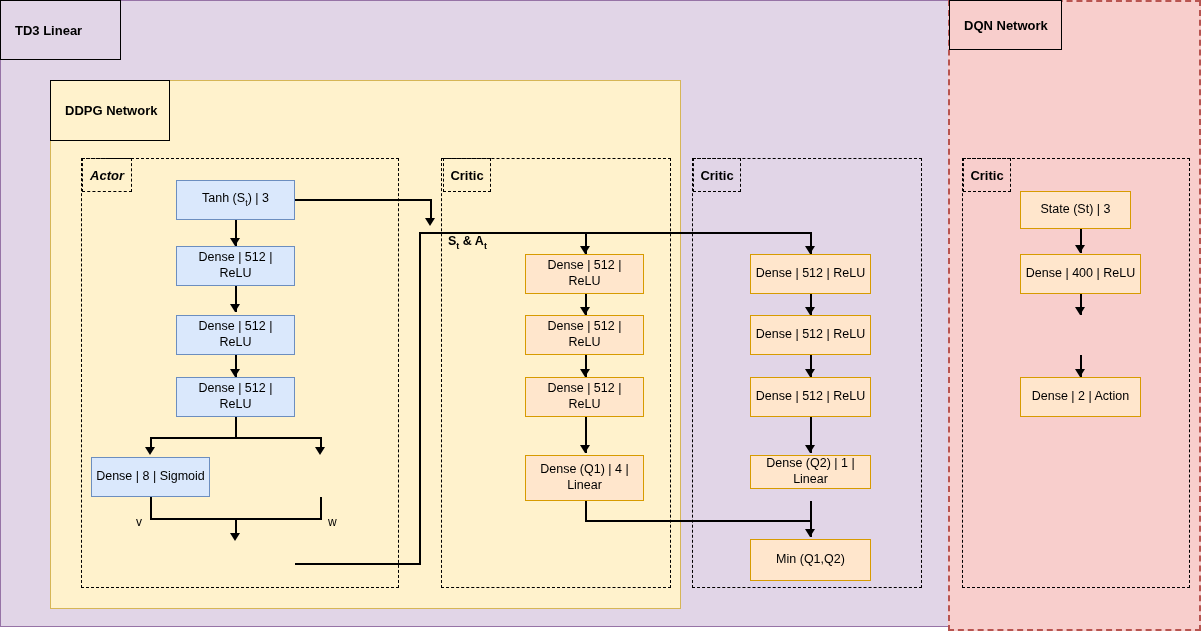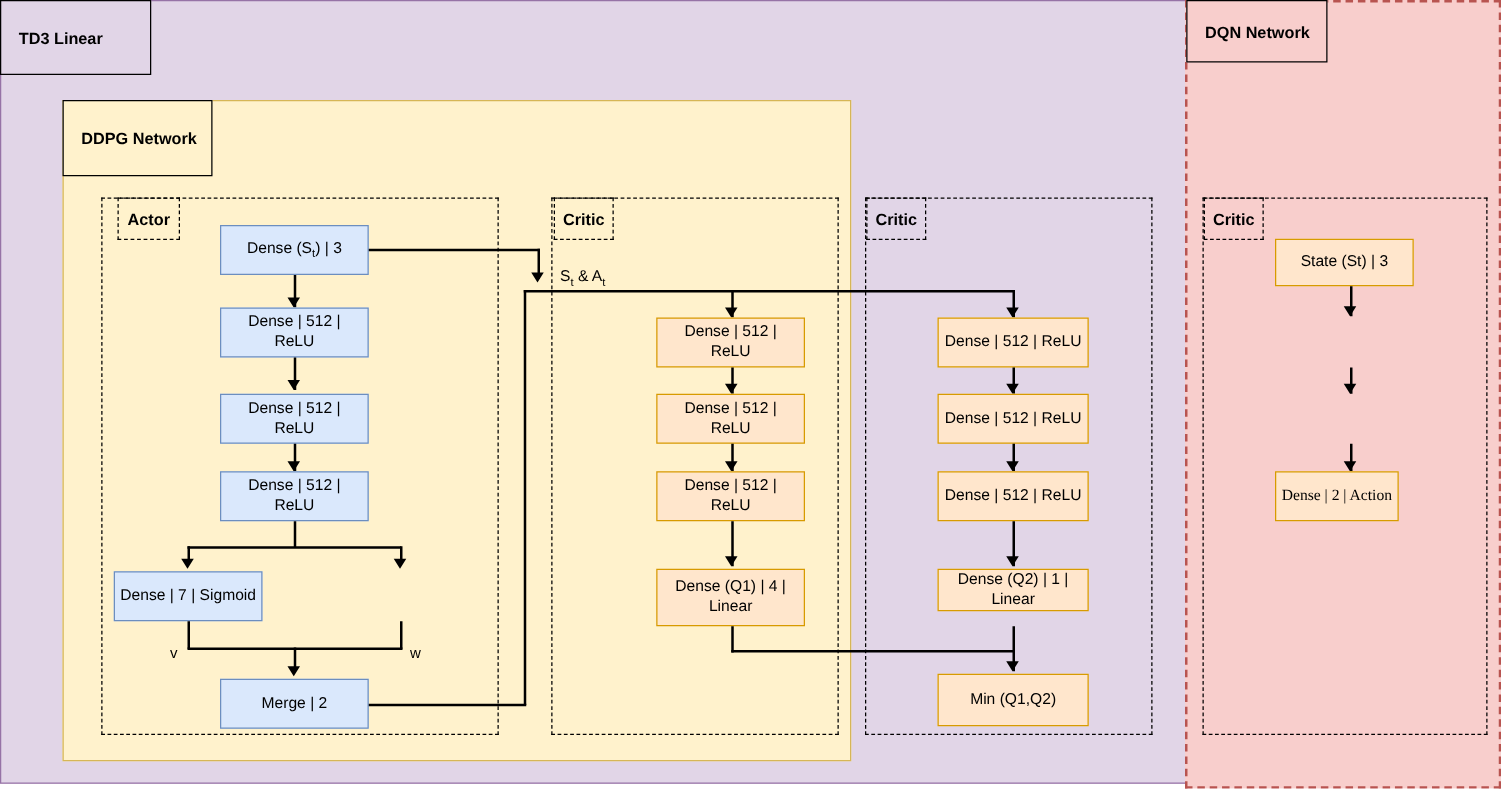"Actor" #actor-label { font-style: none -> italic; left: 94px -> 82px }
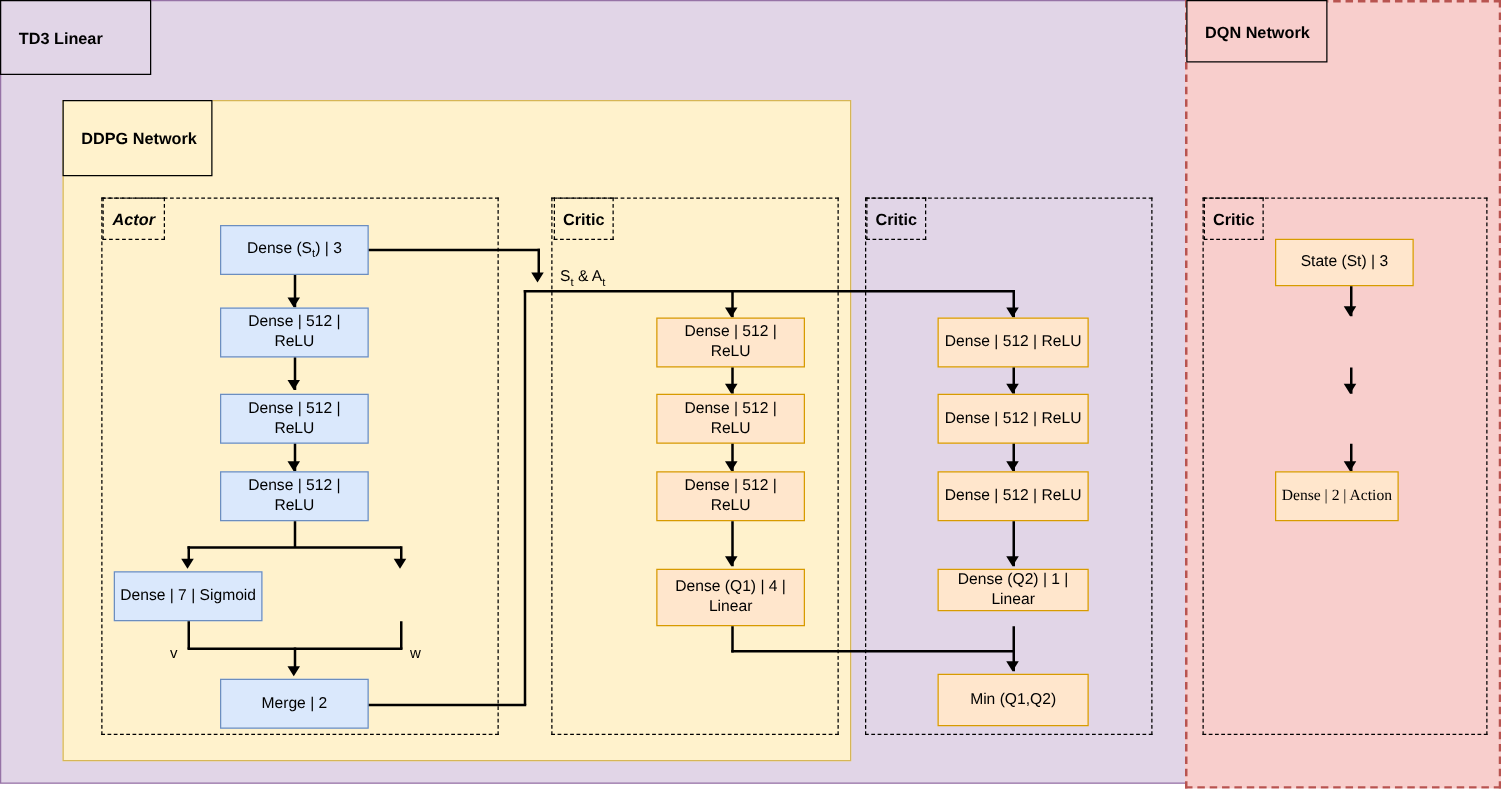"Dense (S" span { text: Dense -> Tanh }
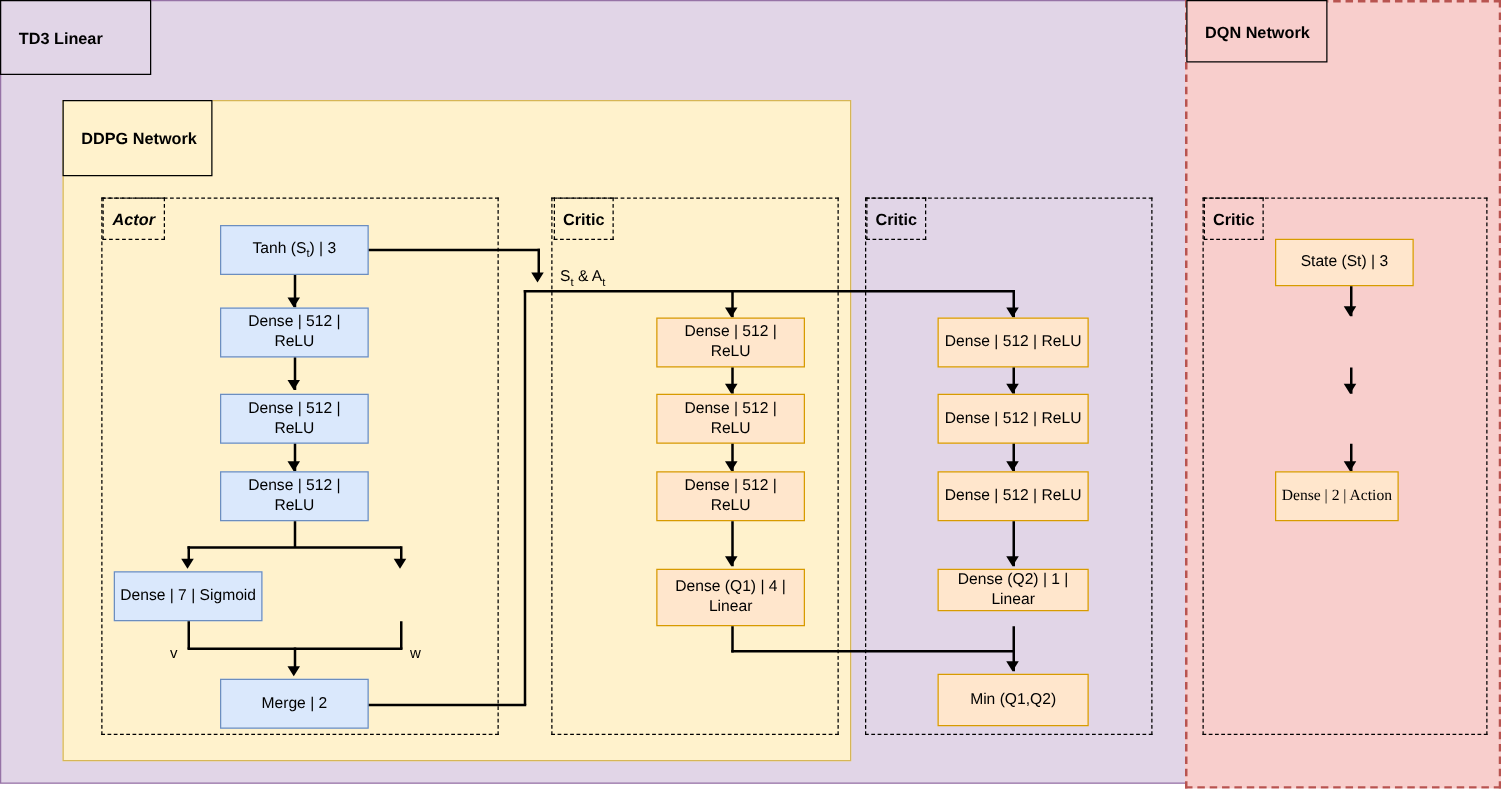"St & At" .ftext.bold { font-weight: normal -> bold; margin-top: none -> 20px }
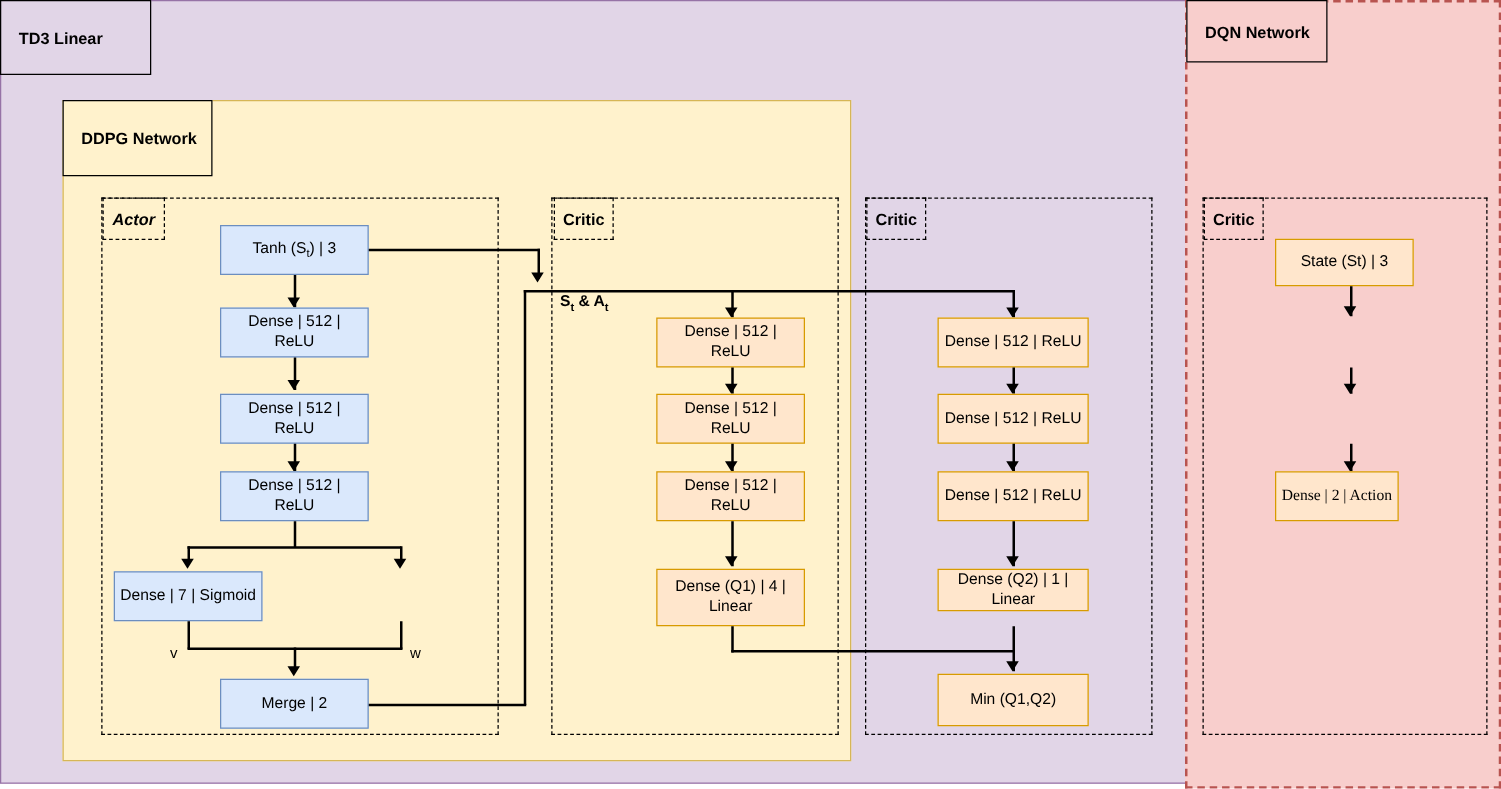"Dense | 400 | ReLU" div.node { html: none -> <div>Dense | 400 | ReLU</div> }
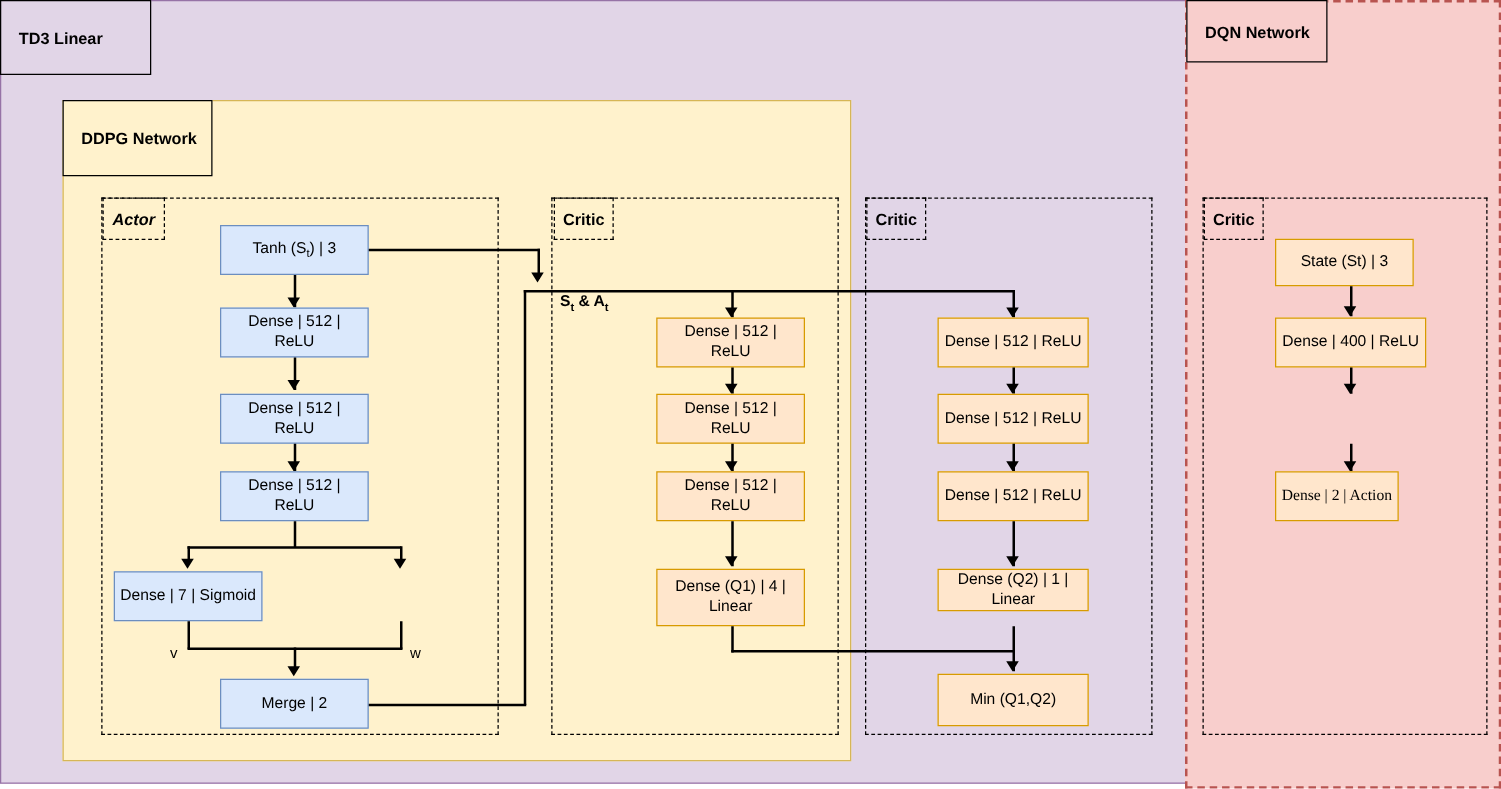"Dense | 2 | Action" div.node { font-family: Liberation Serif, serif -> none; width: 99px -> 121px }
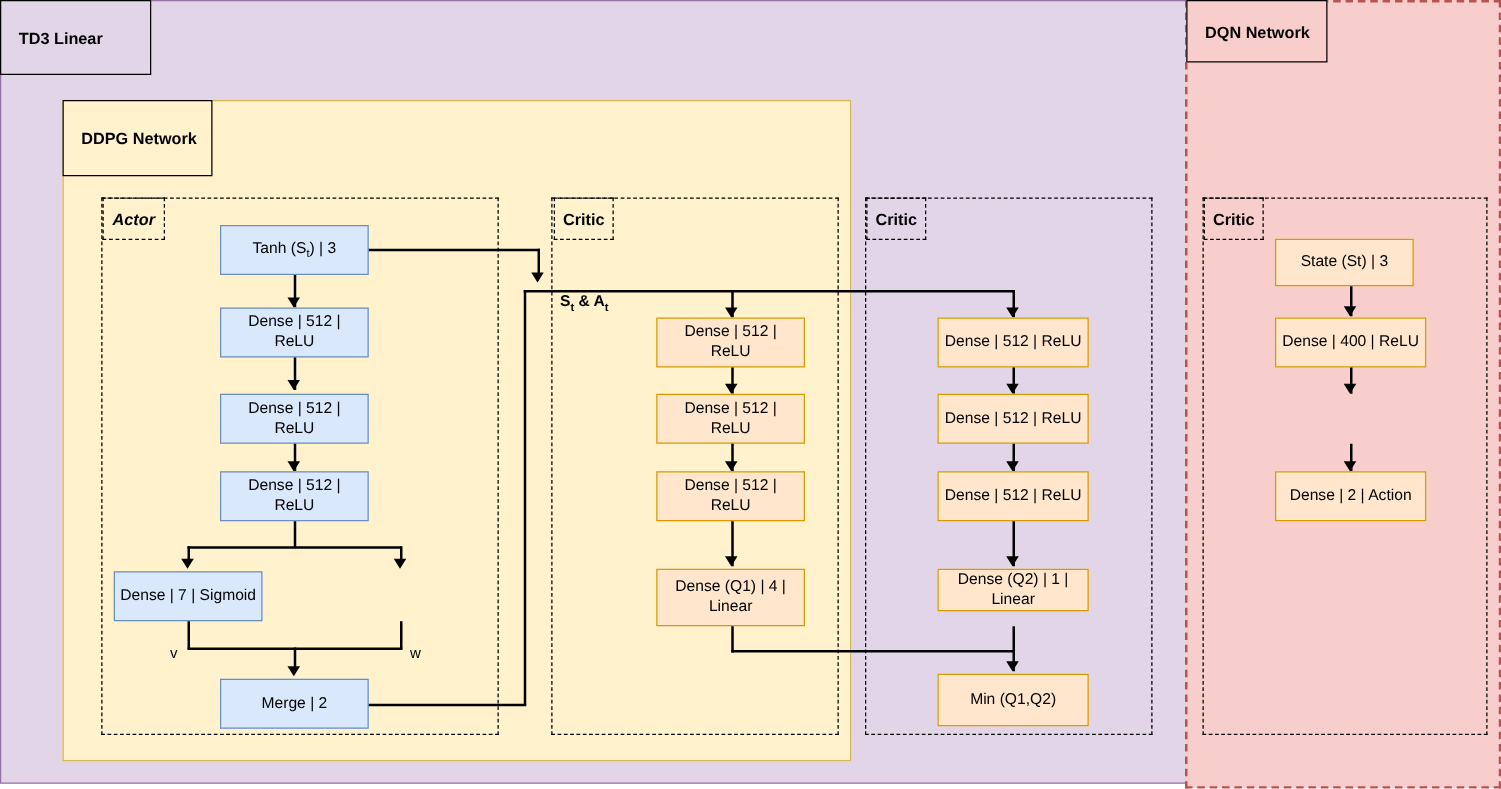"Dense | 7 | Sigmoid" div.node { text: 7 -> 8 }
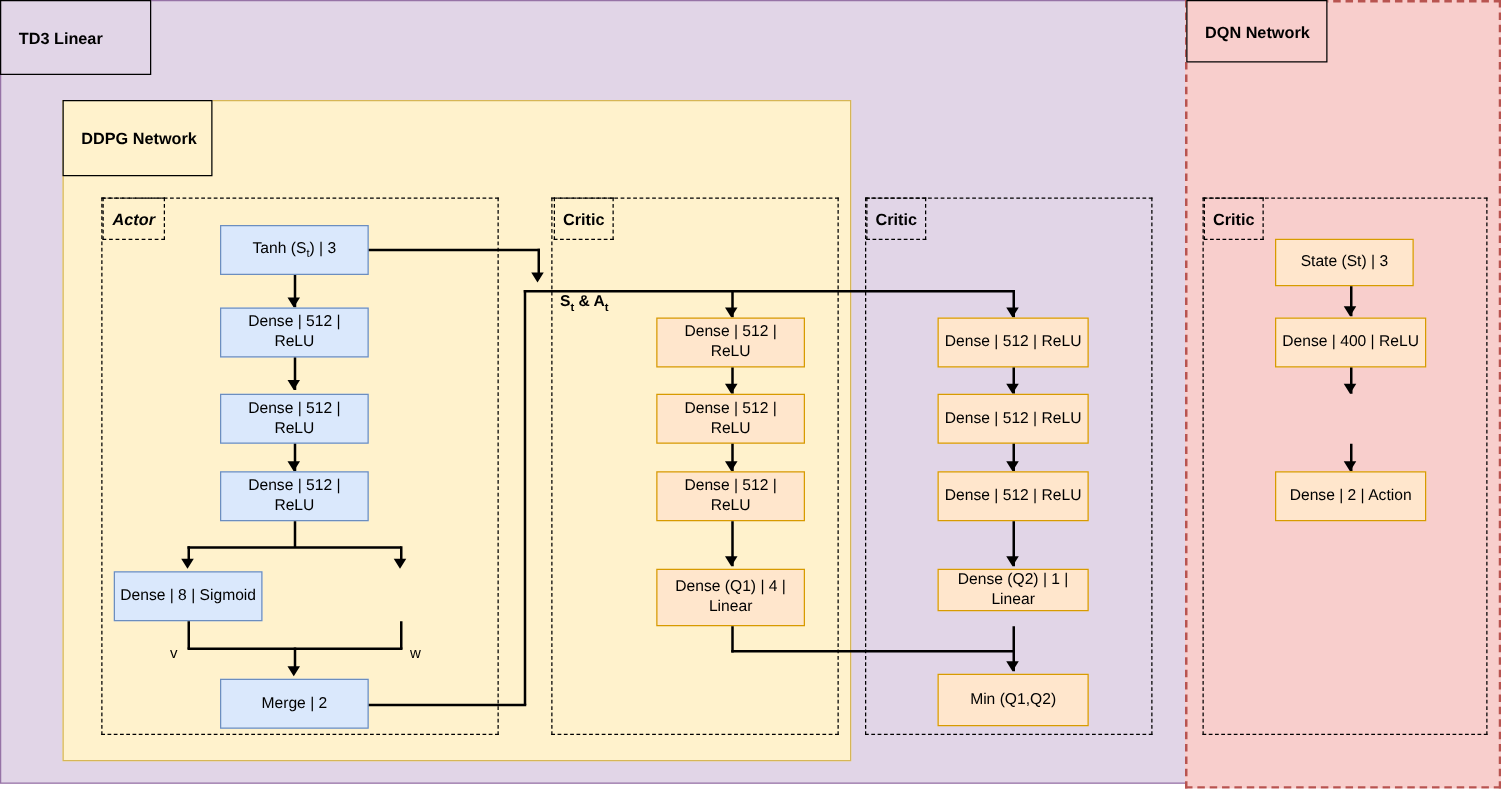"Merge | 2" div.node { html: <div>Merge | 2</div> -> none }
